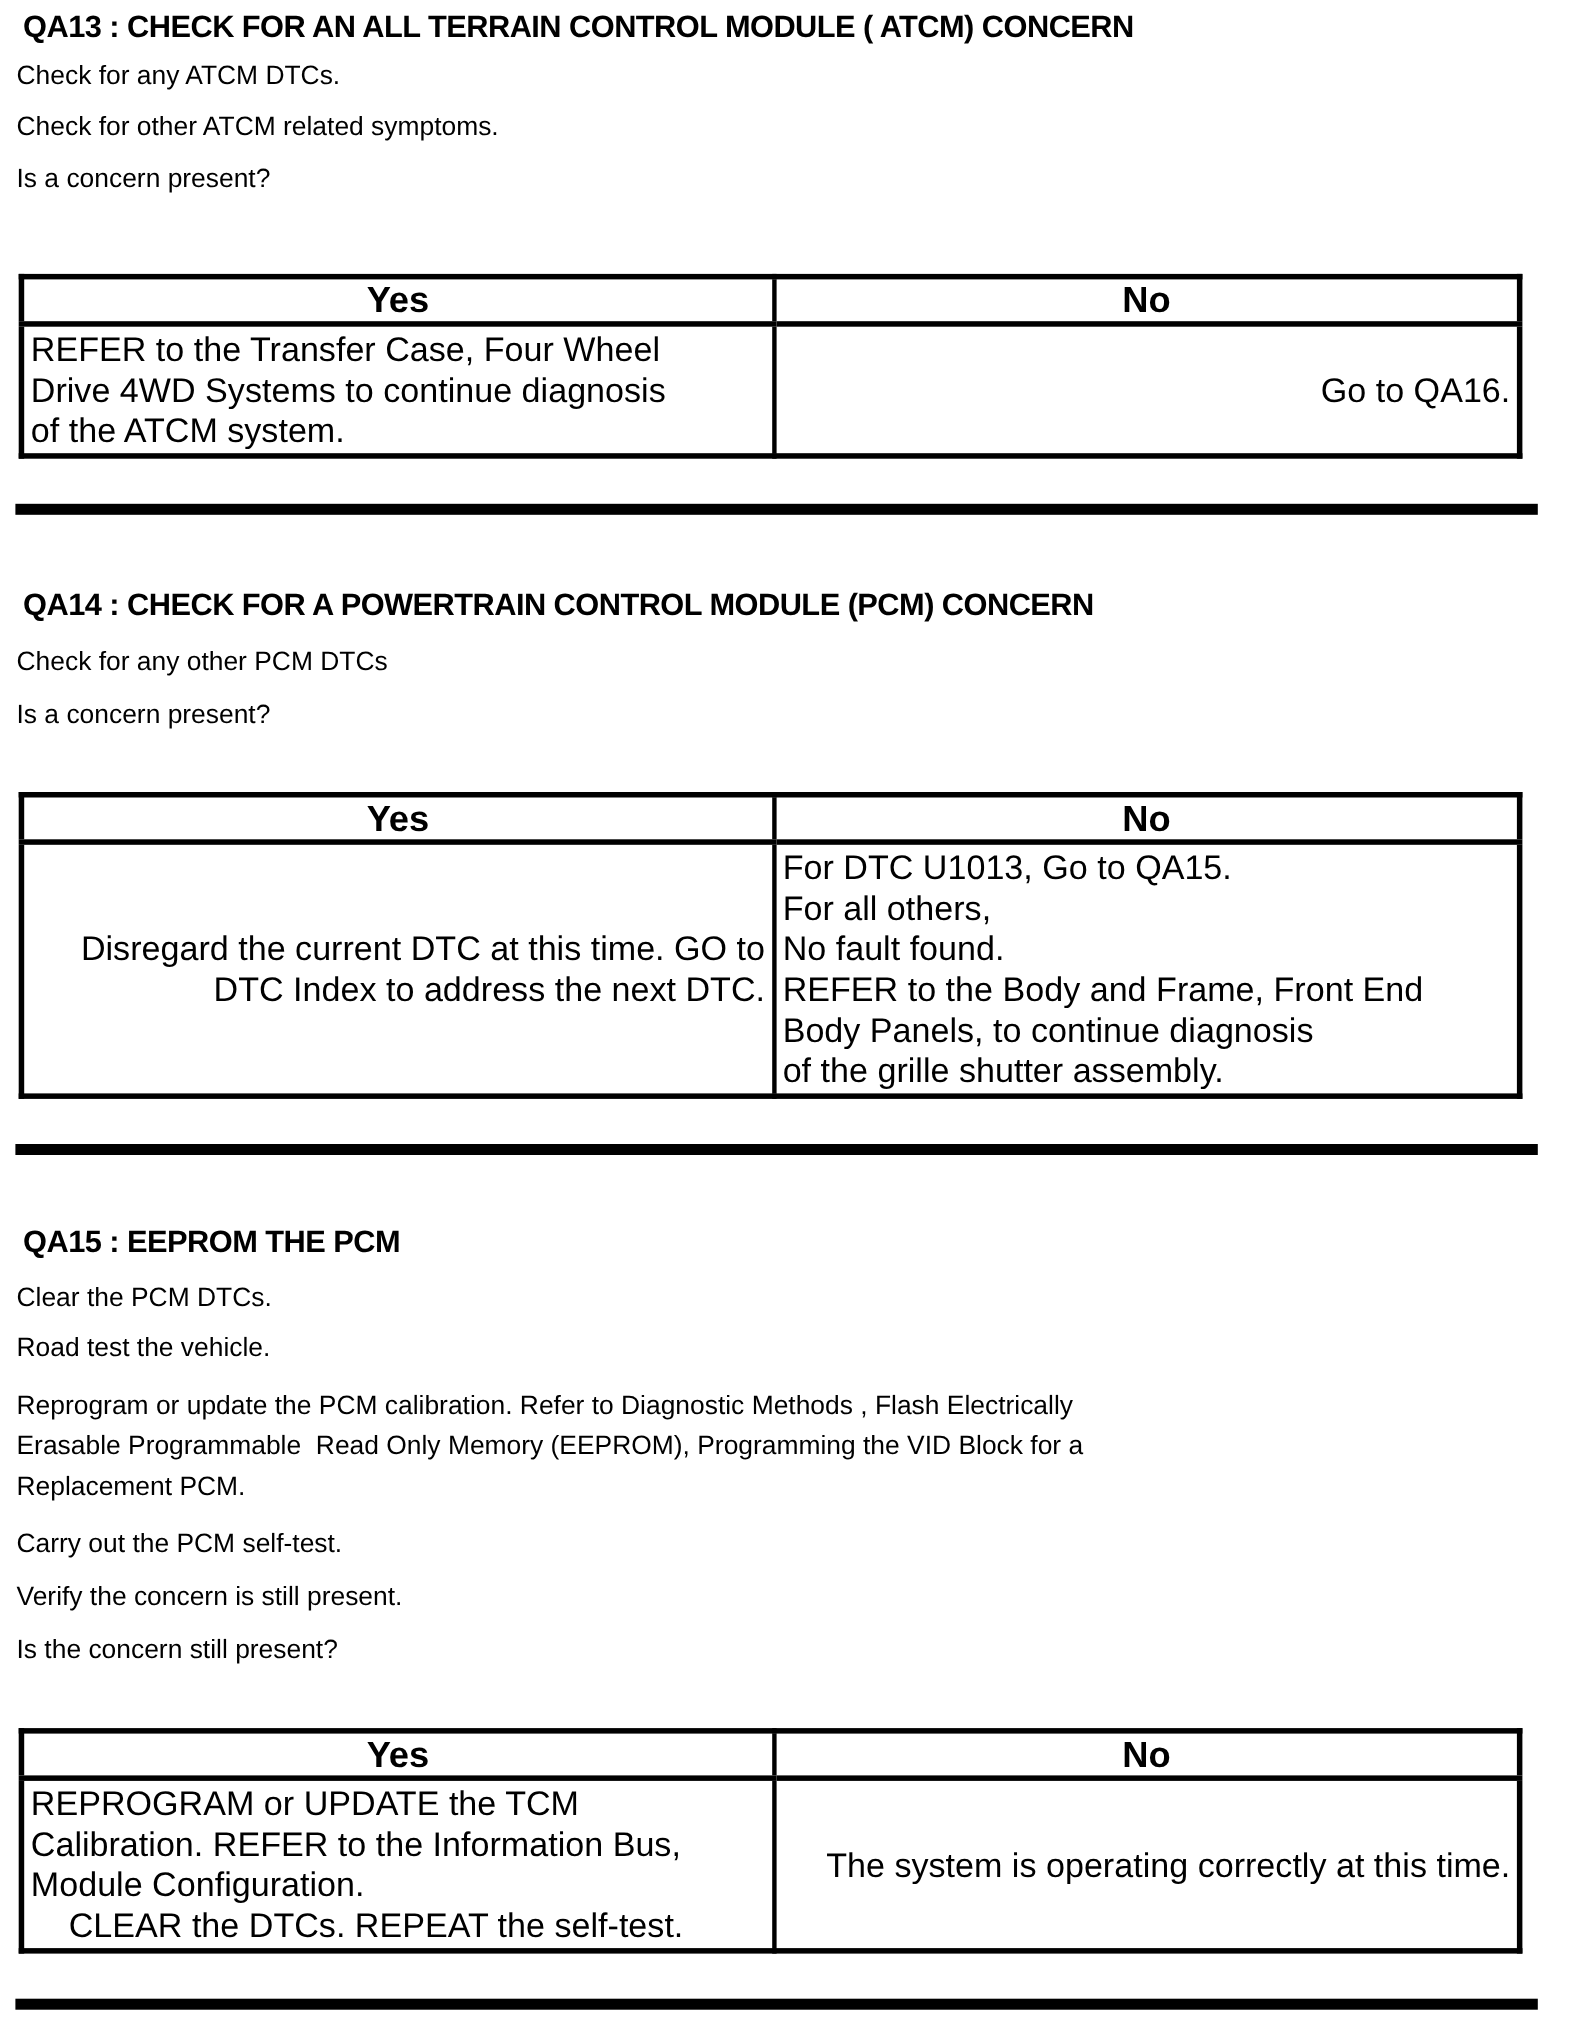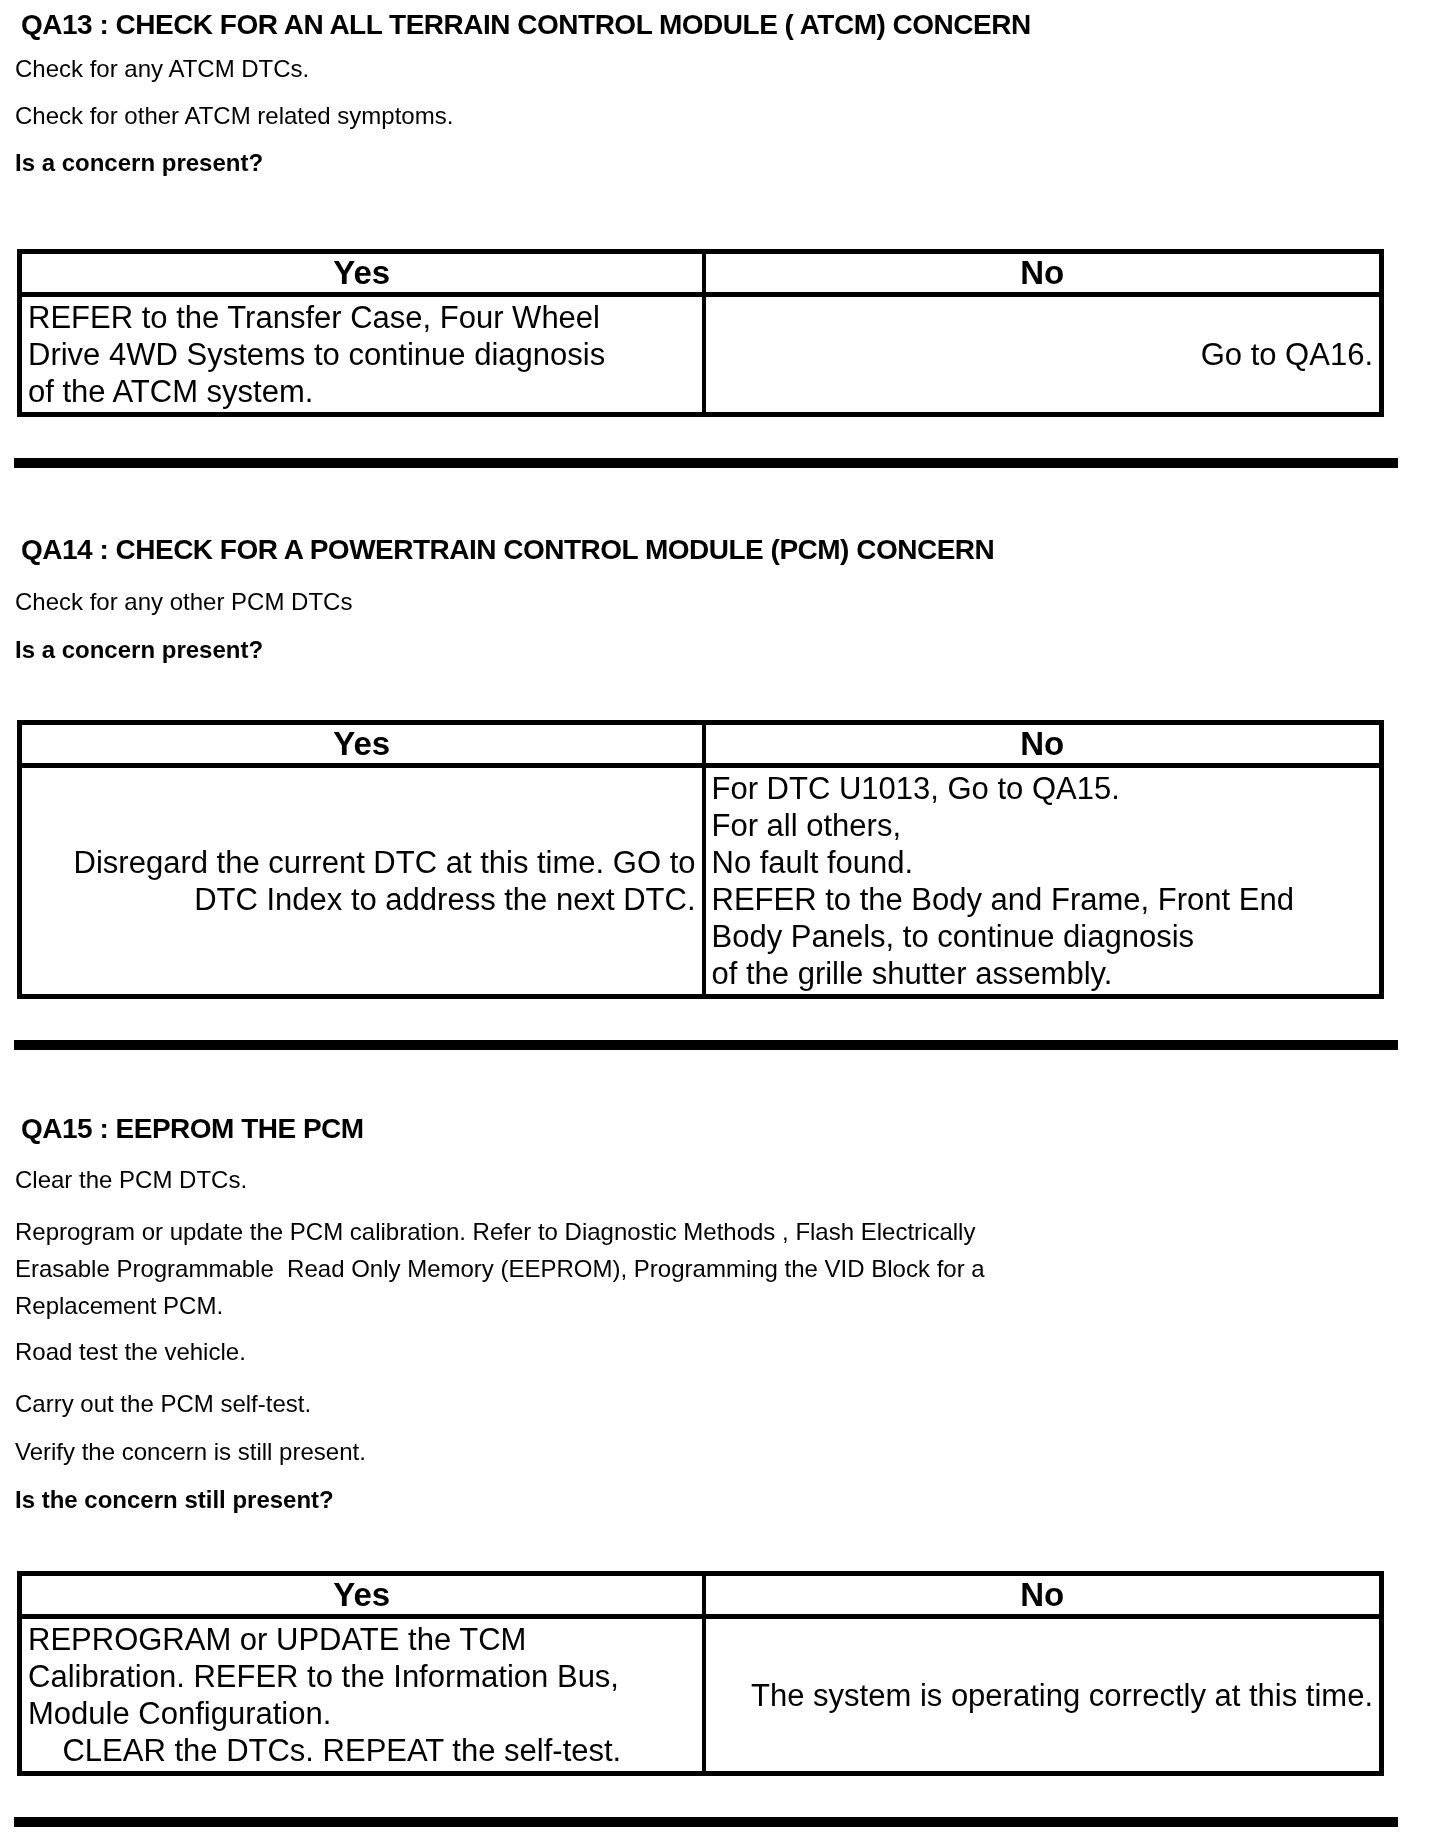"Is a concern present?" .q { font-weight: bold -> normal }
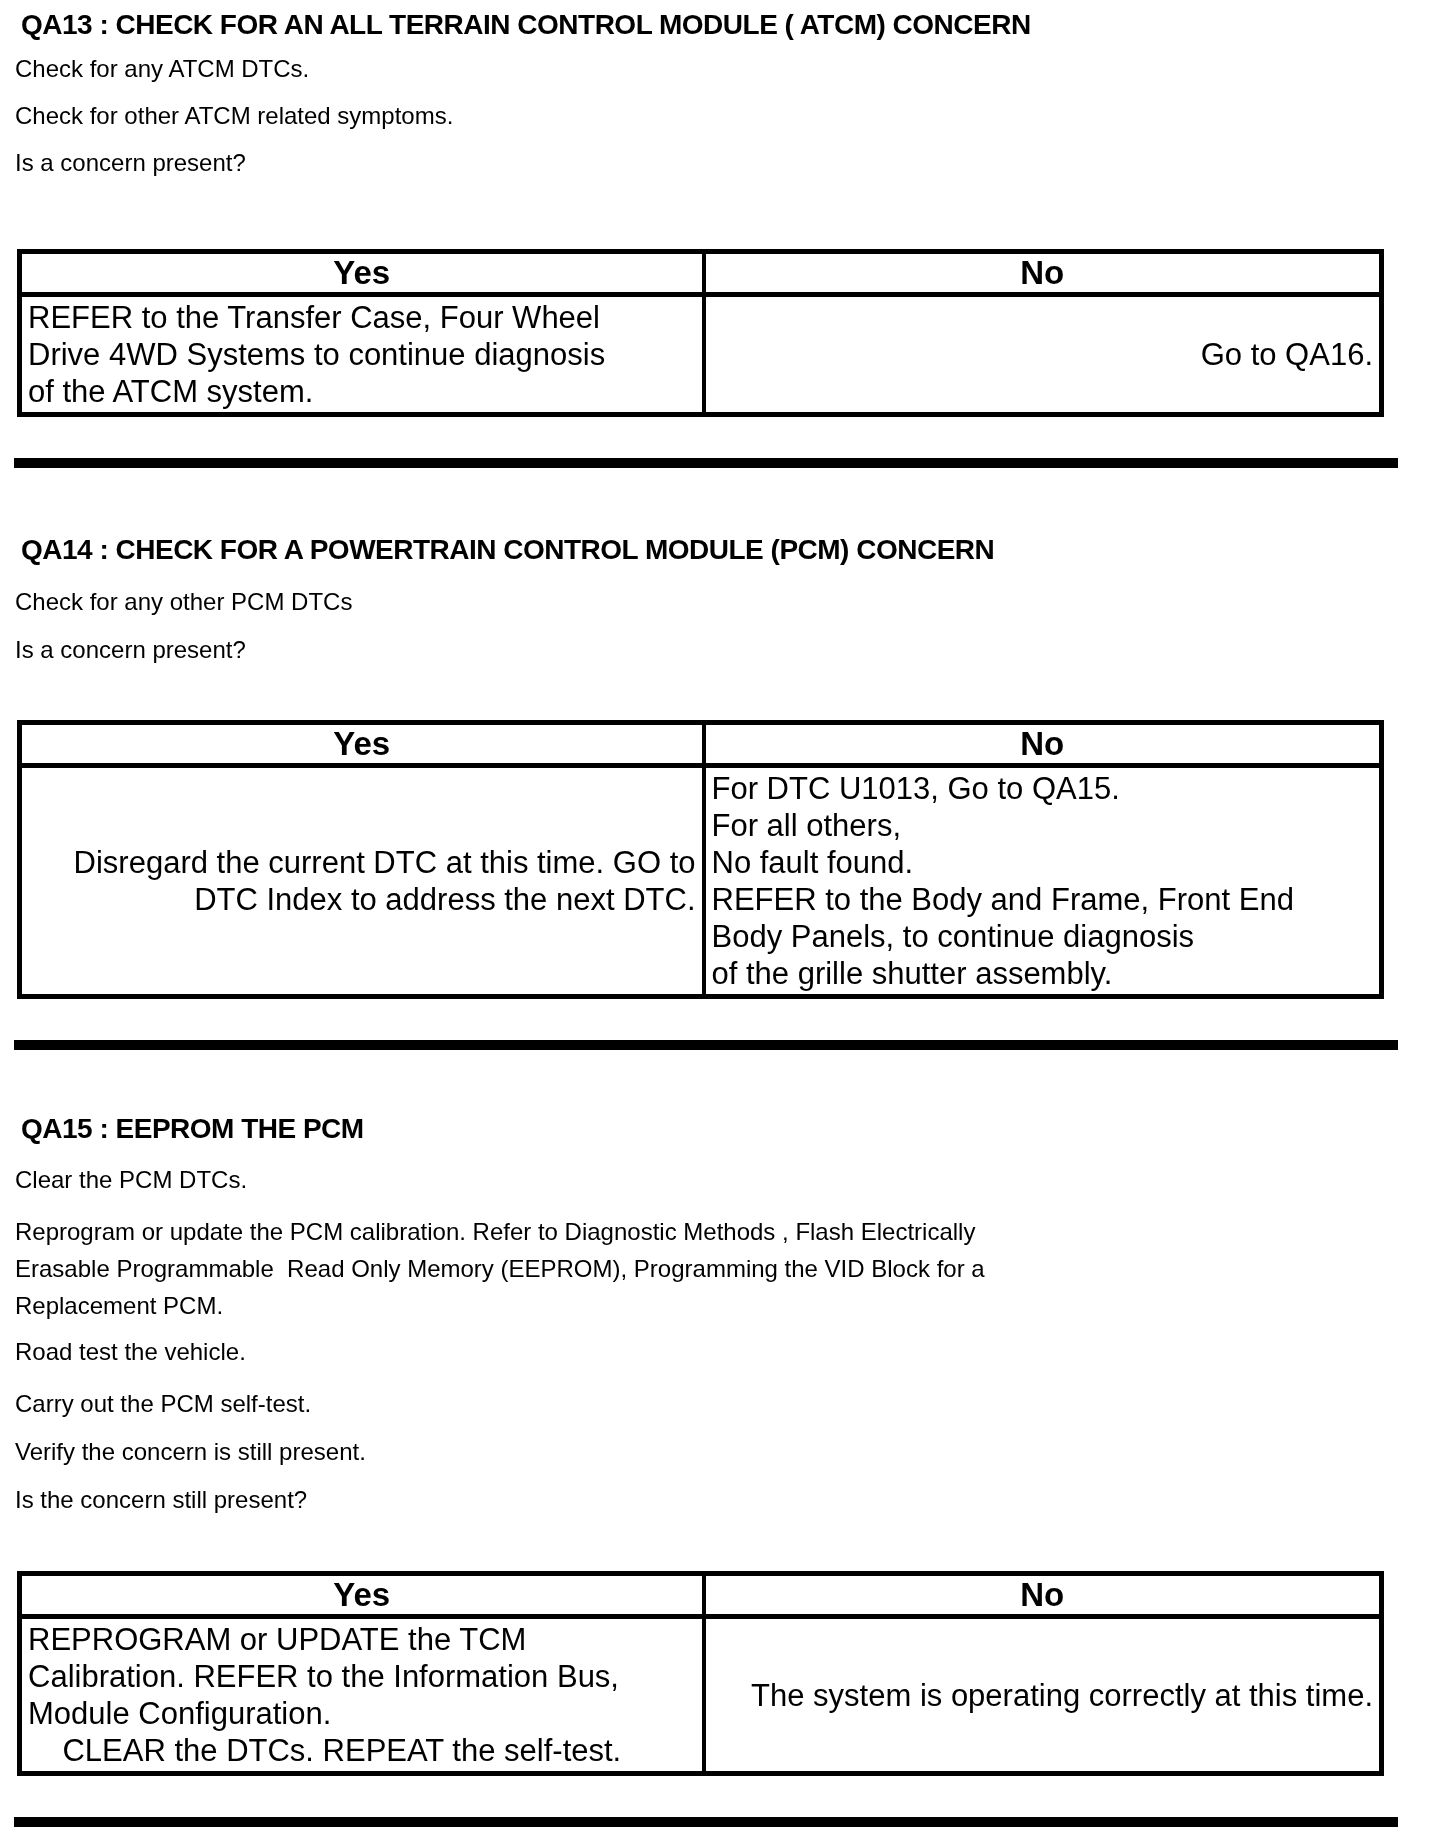"Reprogram or update the PCM" p.body-line { order: before "Road test the vehicle." -> after "Road test the vehicle." }
